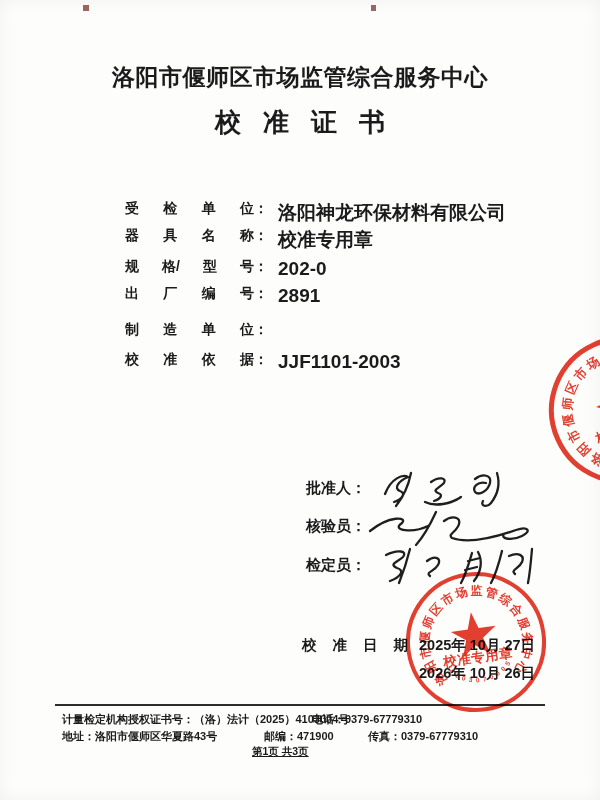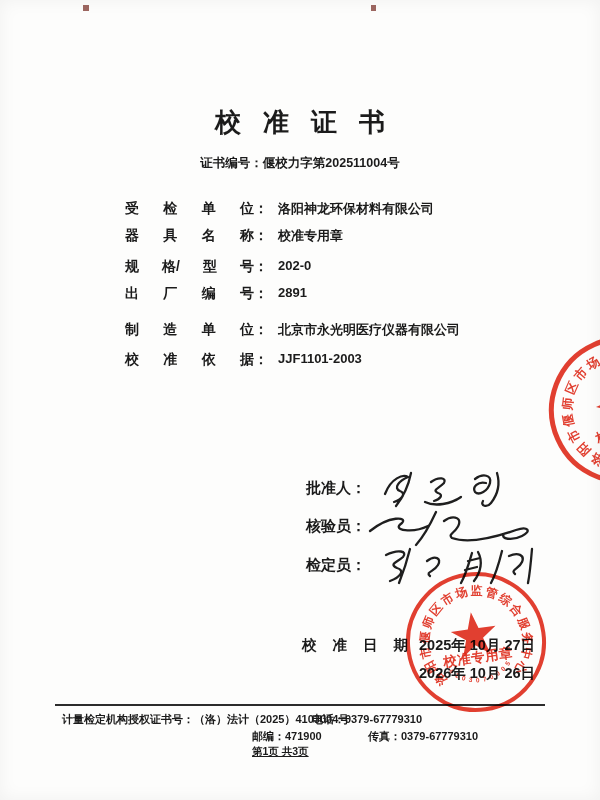"洛阳市偃师区市场监管综合服务中心" div.abs { html: none -> <div>洛阳市偃师区市场监管综合服务中心</div> }
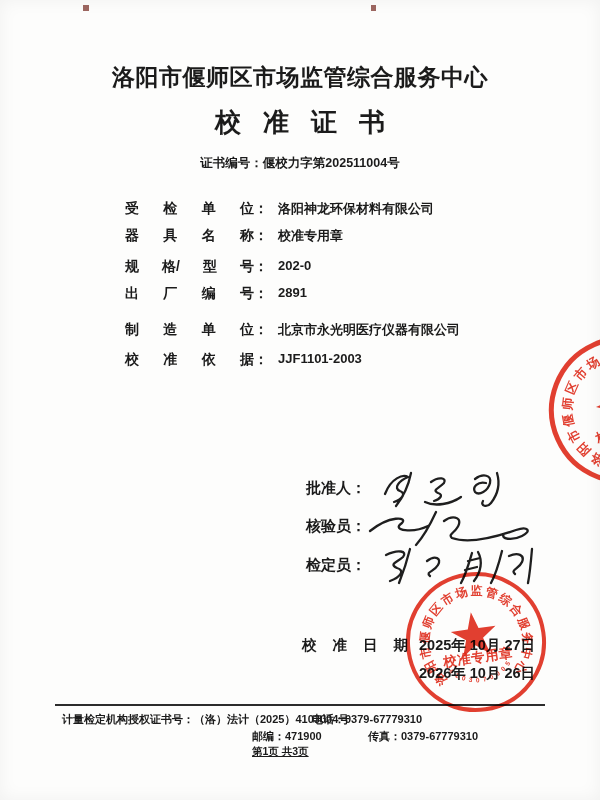"证书编号：偃校力字第202511004号" div.abs { html: <div>证书编号：偃校力字第202511004号</div> -> none }
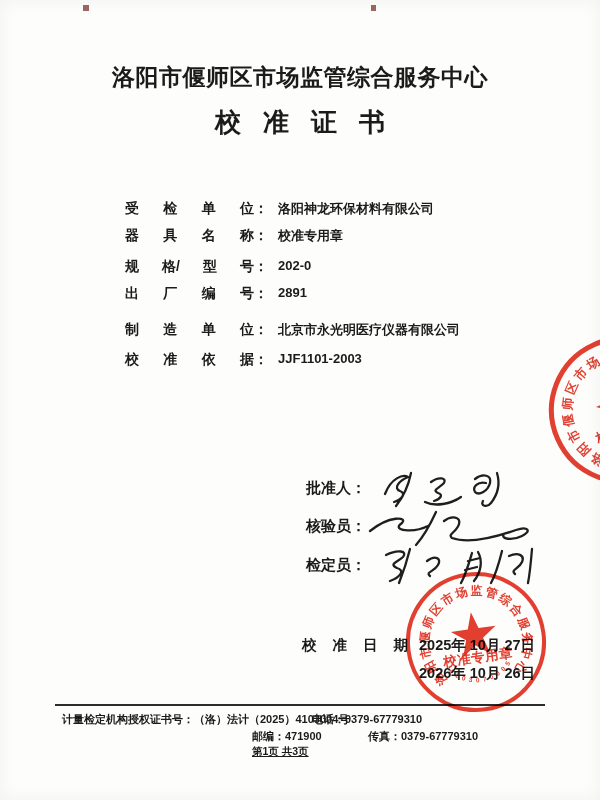"洛阳神龙环保材料有限公司" .fvalue { font-size: 13px -> 19px }
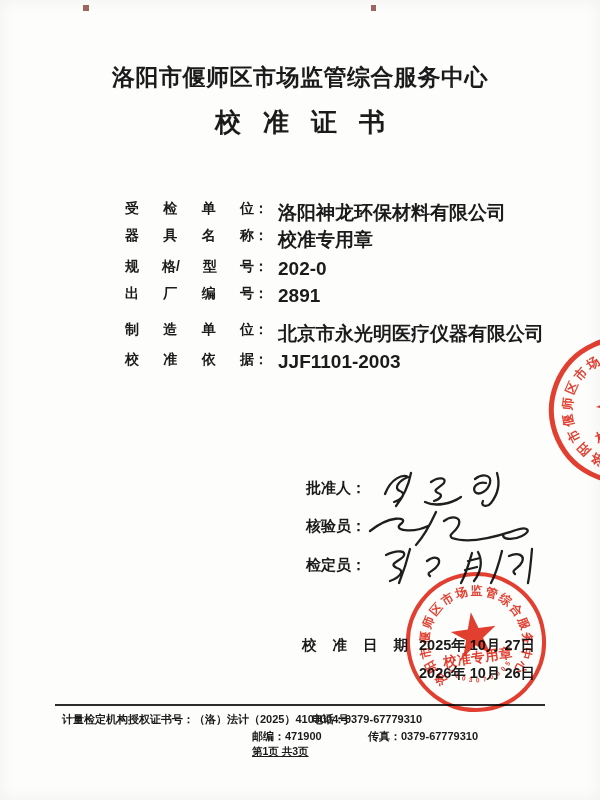"北京市永光明医疗仪器有限公司" div.abs { html: <div>北京市永光明医疗仪器有限公司</div> -> none }
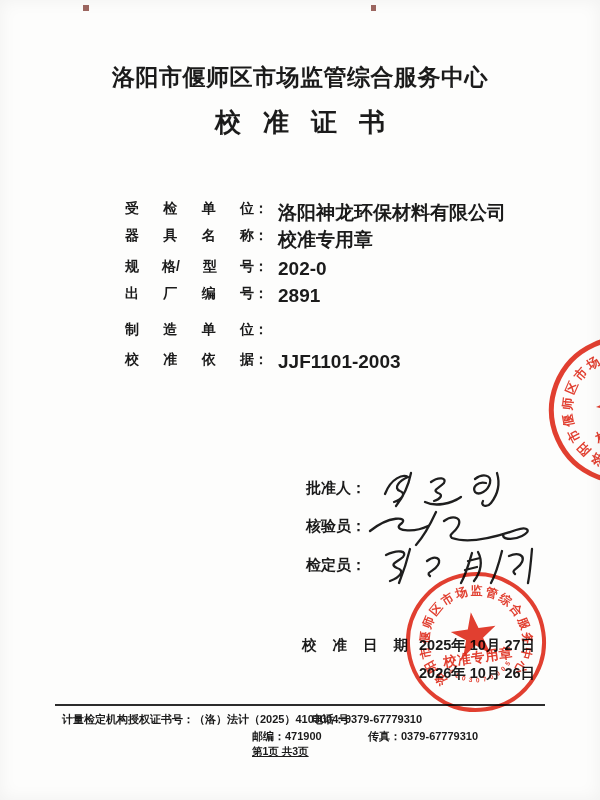"地址：洛阳市偃师区华夏路43号" div.abs { html: none -> <div><span>地址：</span><span>洛阳市偃师区华夏路43号</span></div> }
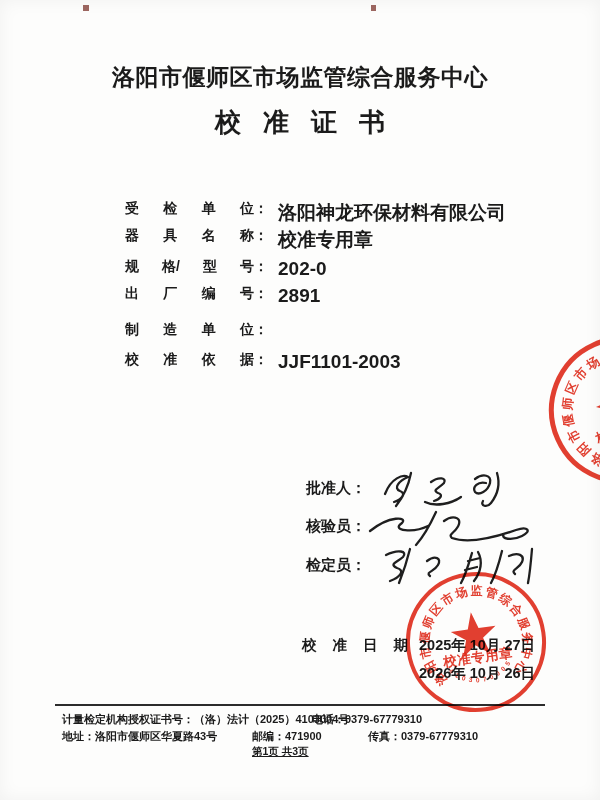"邮编：471900" div.abs { left: 252px -> 264px }
